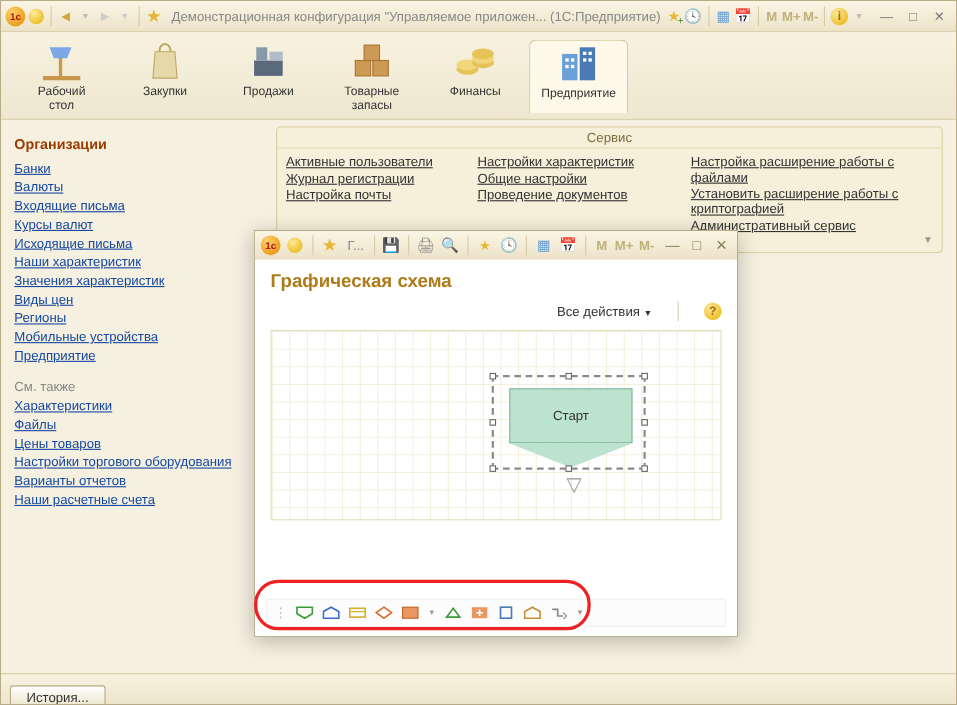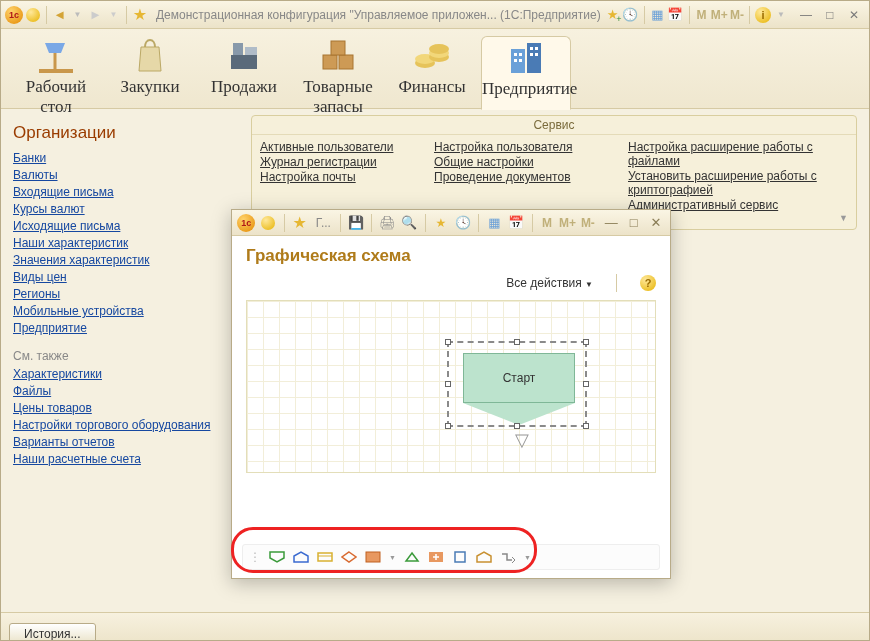"Рабочий" .stab { font-family: Liberation Serif, serif -> none; font-size: 17px -> 11px }
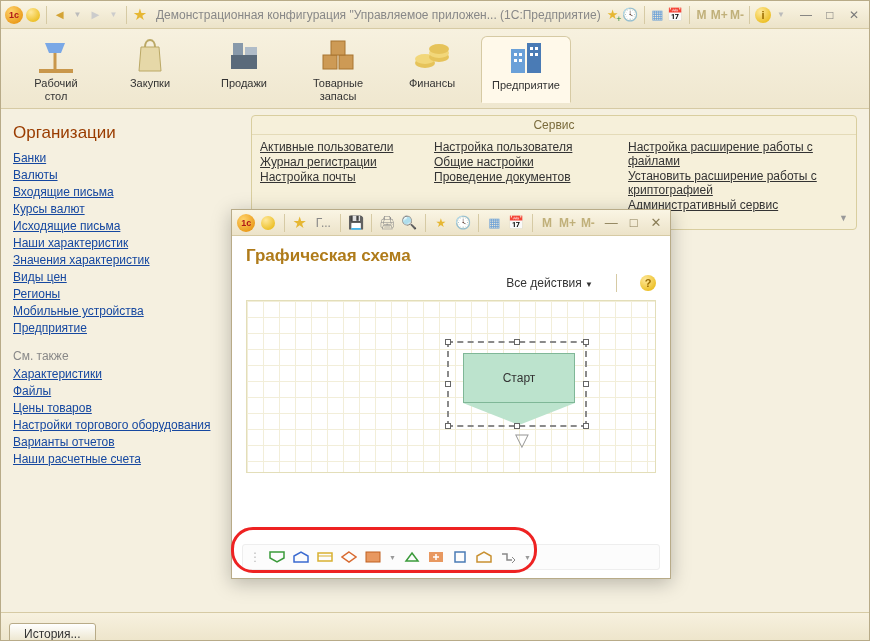"Организации" .leftnav h3 { font-size: 17px -> 13px; font-weight: normal -> bold }
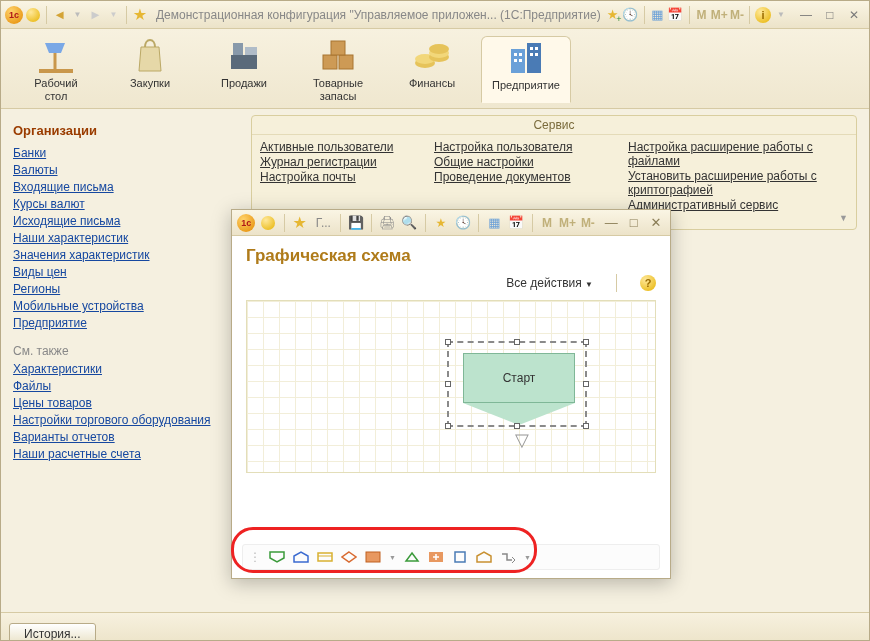"Настройка пользователя" a { text: Настройка пользователя -> Настройки характеристик }
